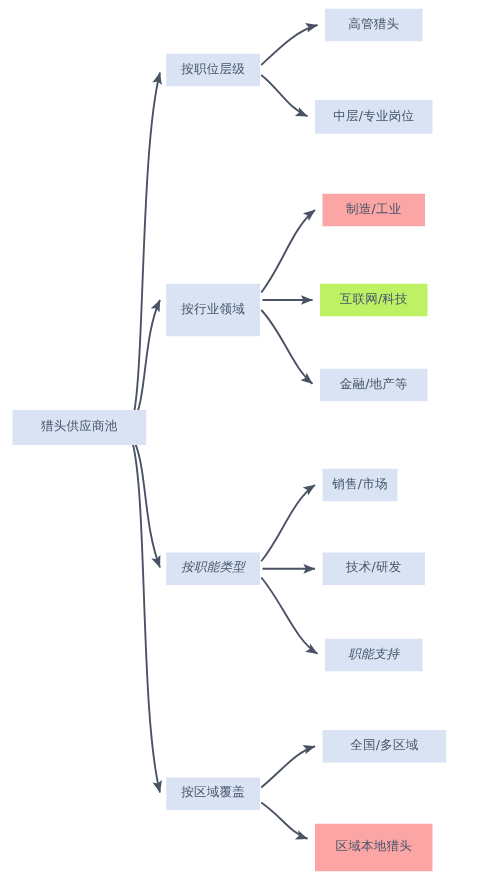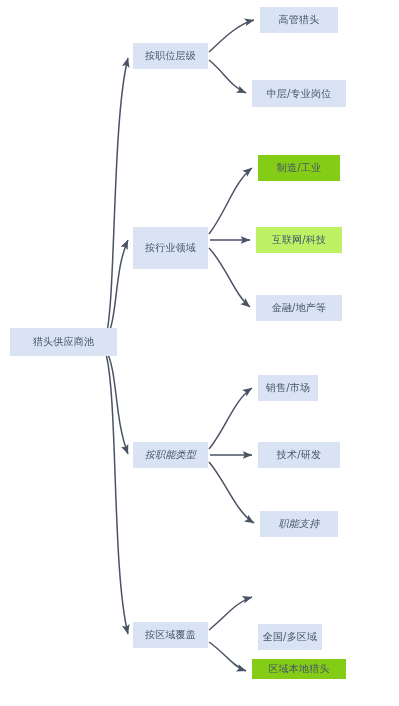"制造/工业" div.node { background: #84cc16 -> #fca5a5 }
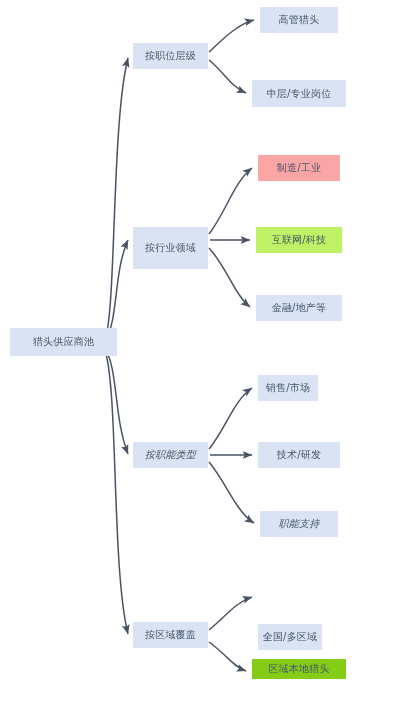"全国/多区域" div.node { margin-top: 40px -> none; width: 64px -> 99px }
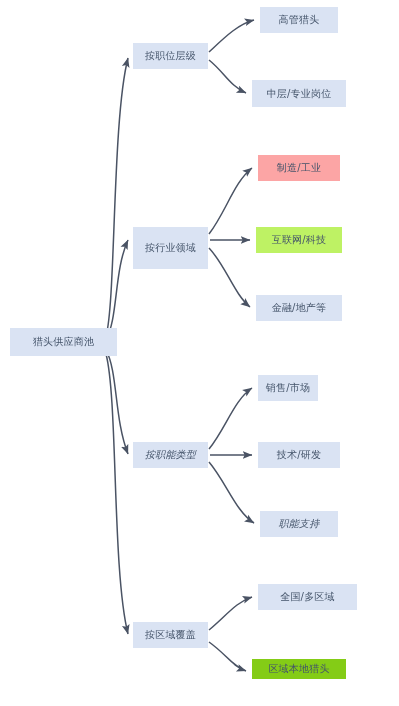"区域本地猎头" div.node { background: #84cc16 -> #fca5a5; height: 20px -> 38px }
